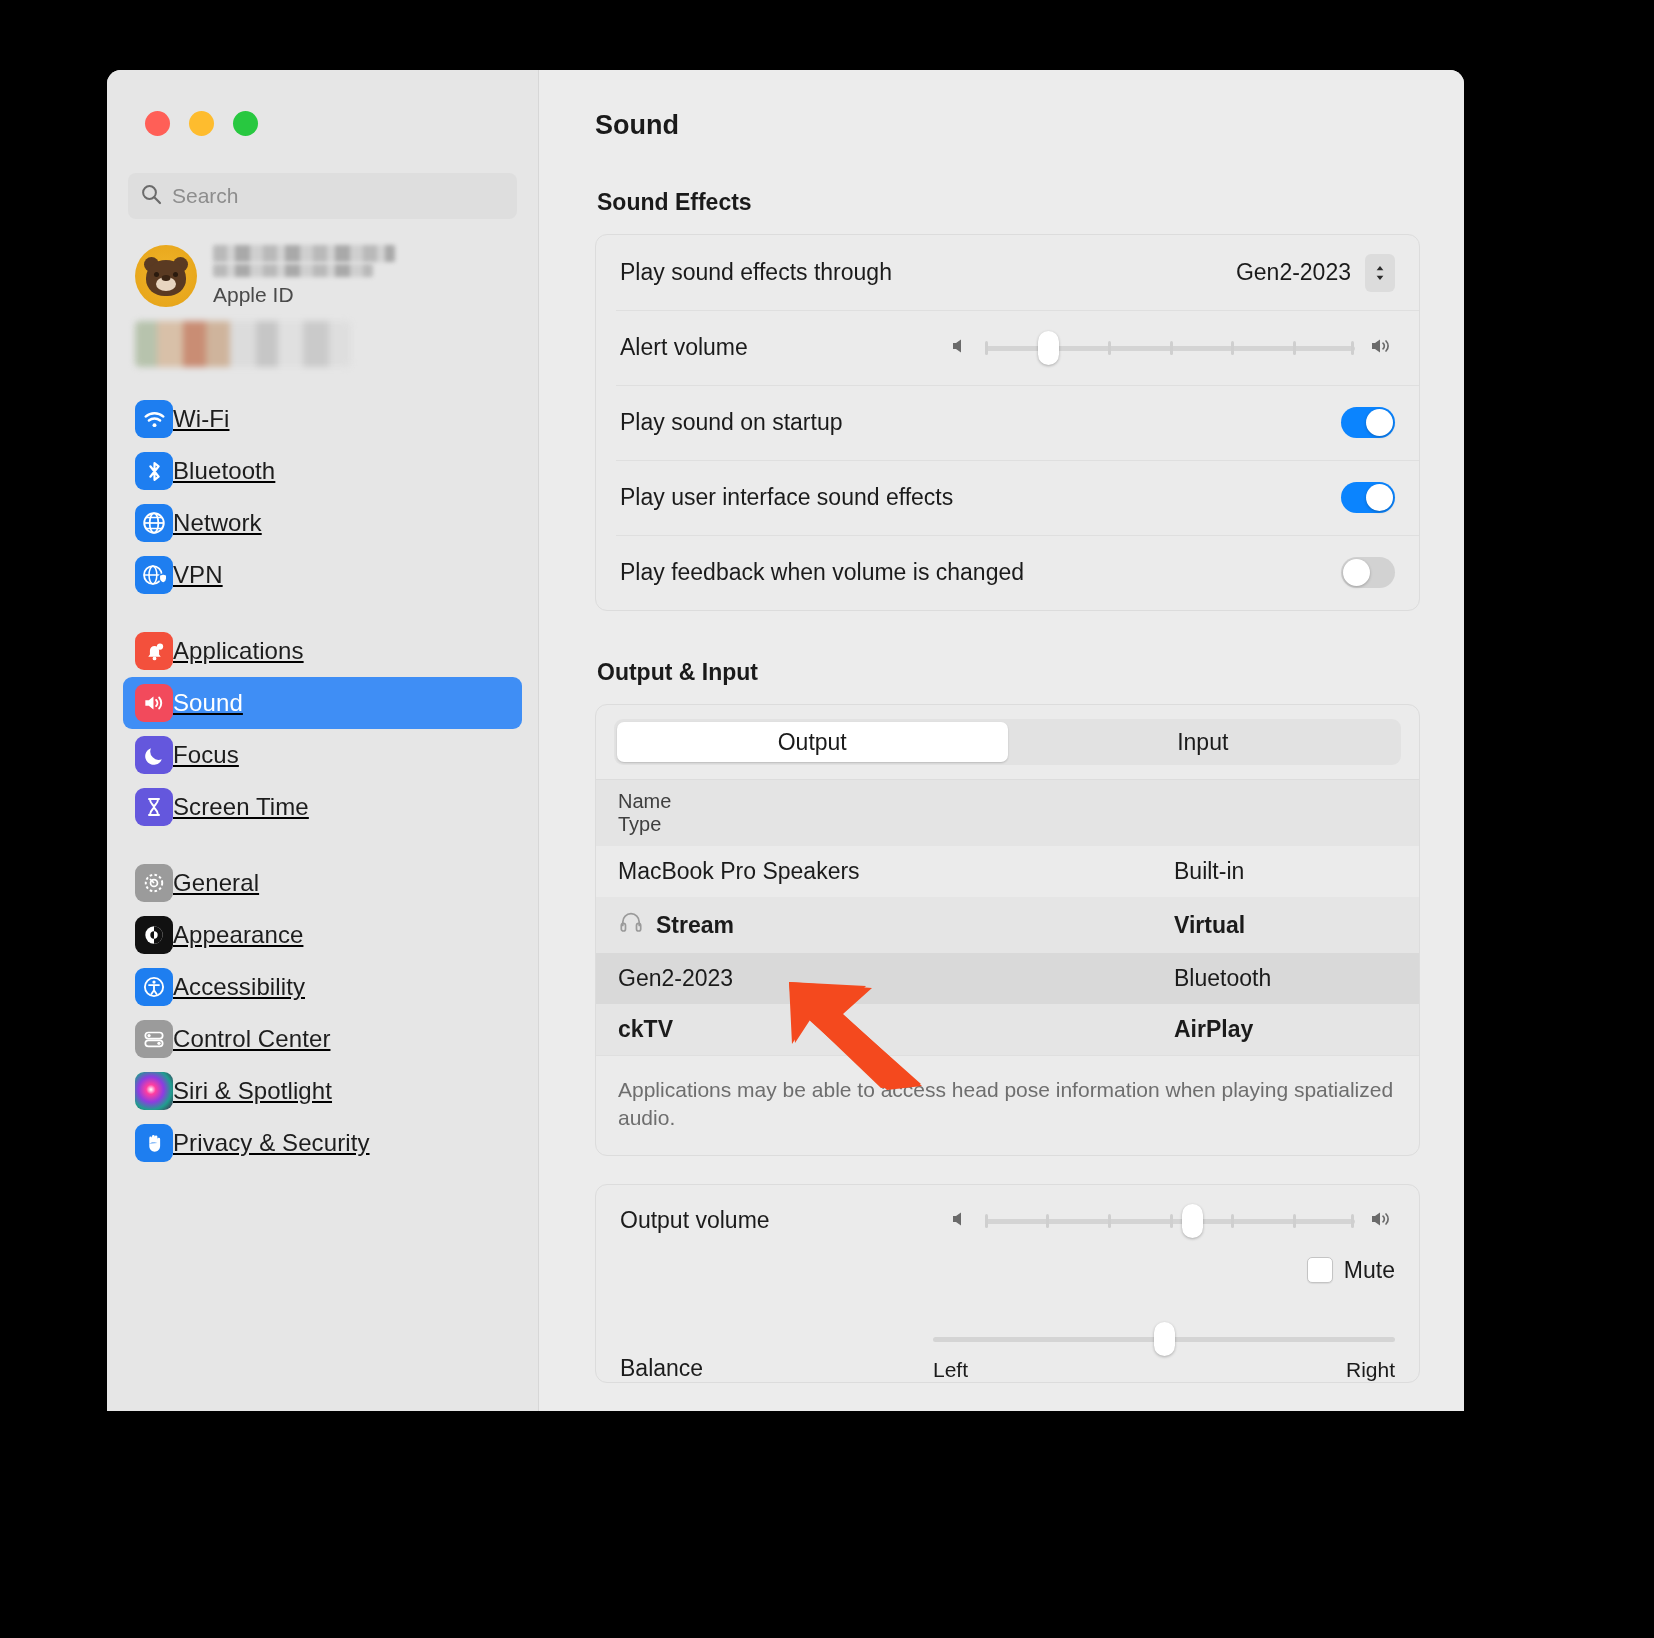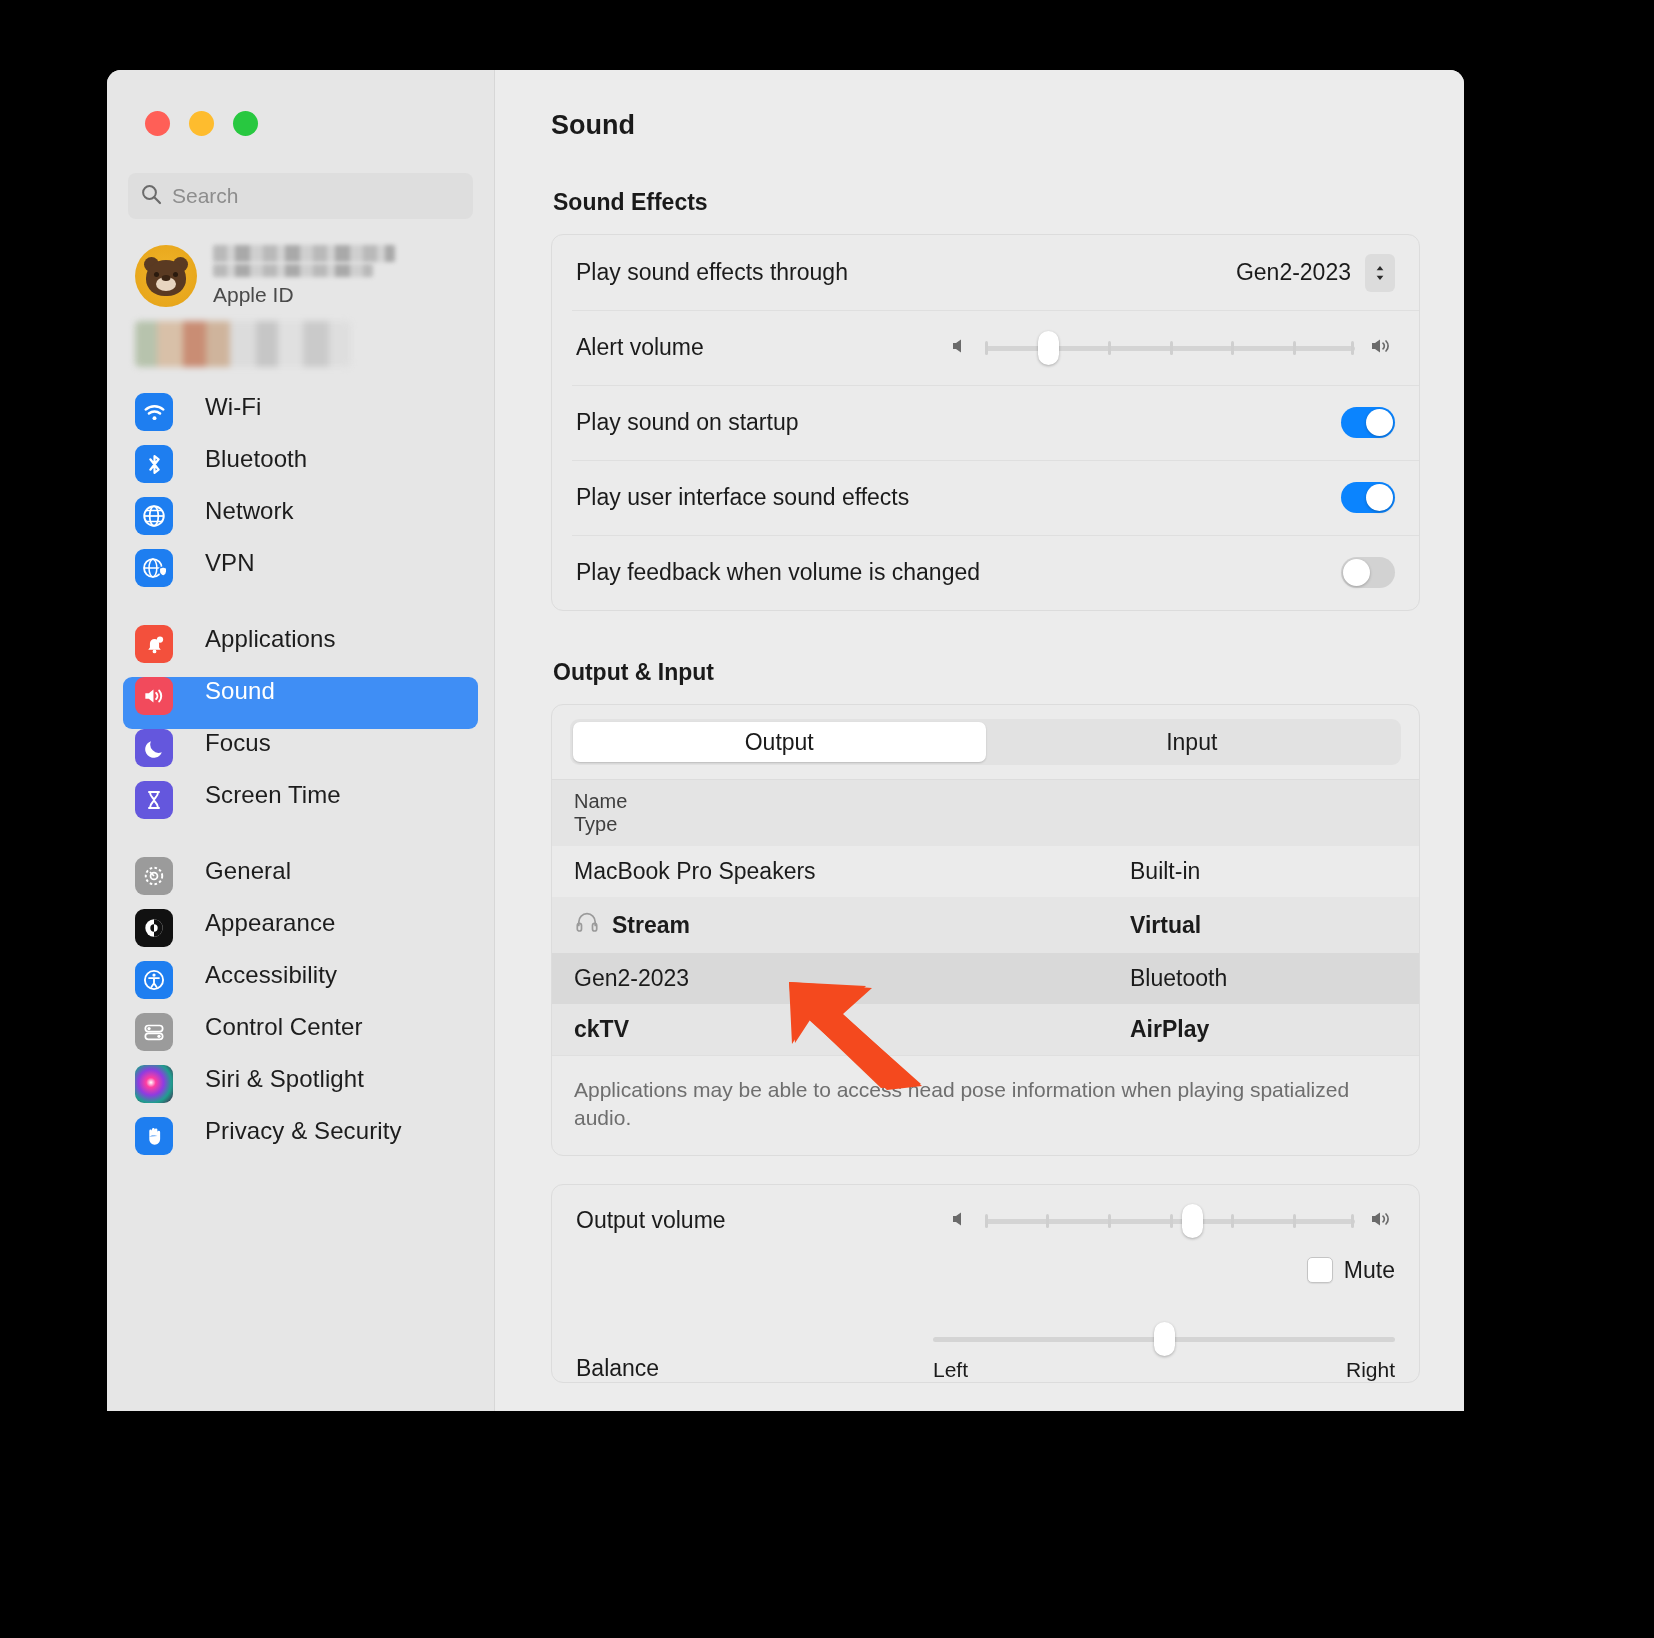"Search" .sidebar { width: 388px -> 432px }
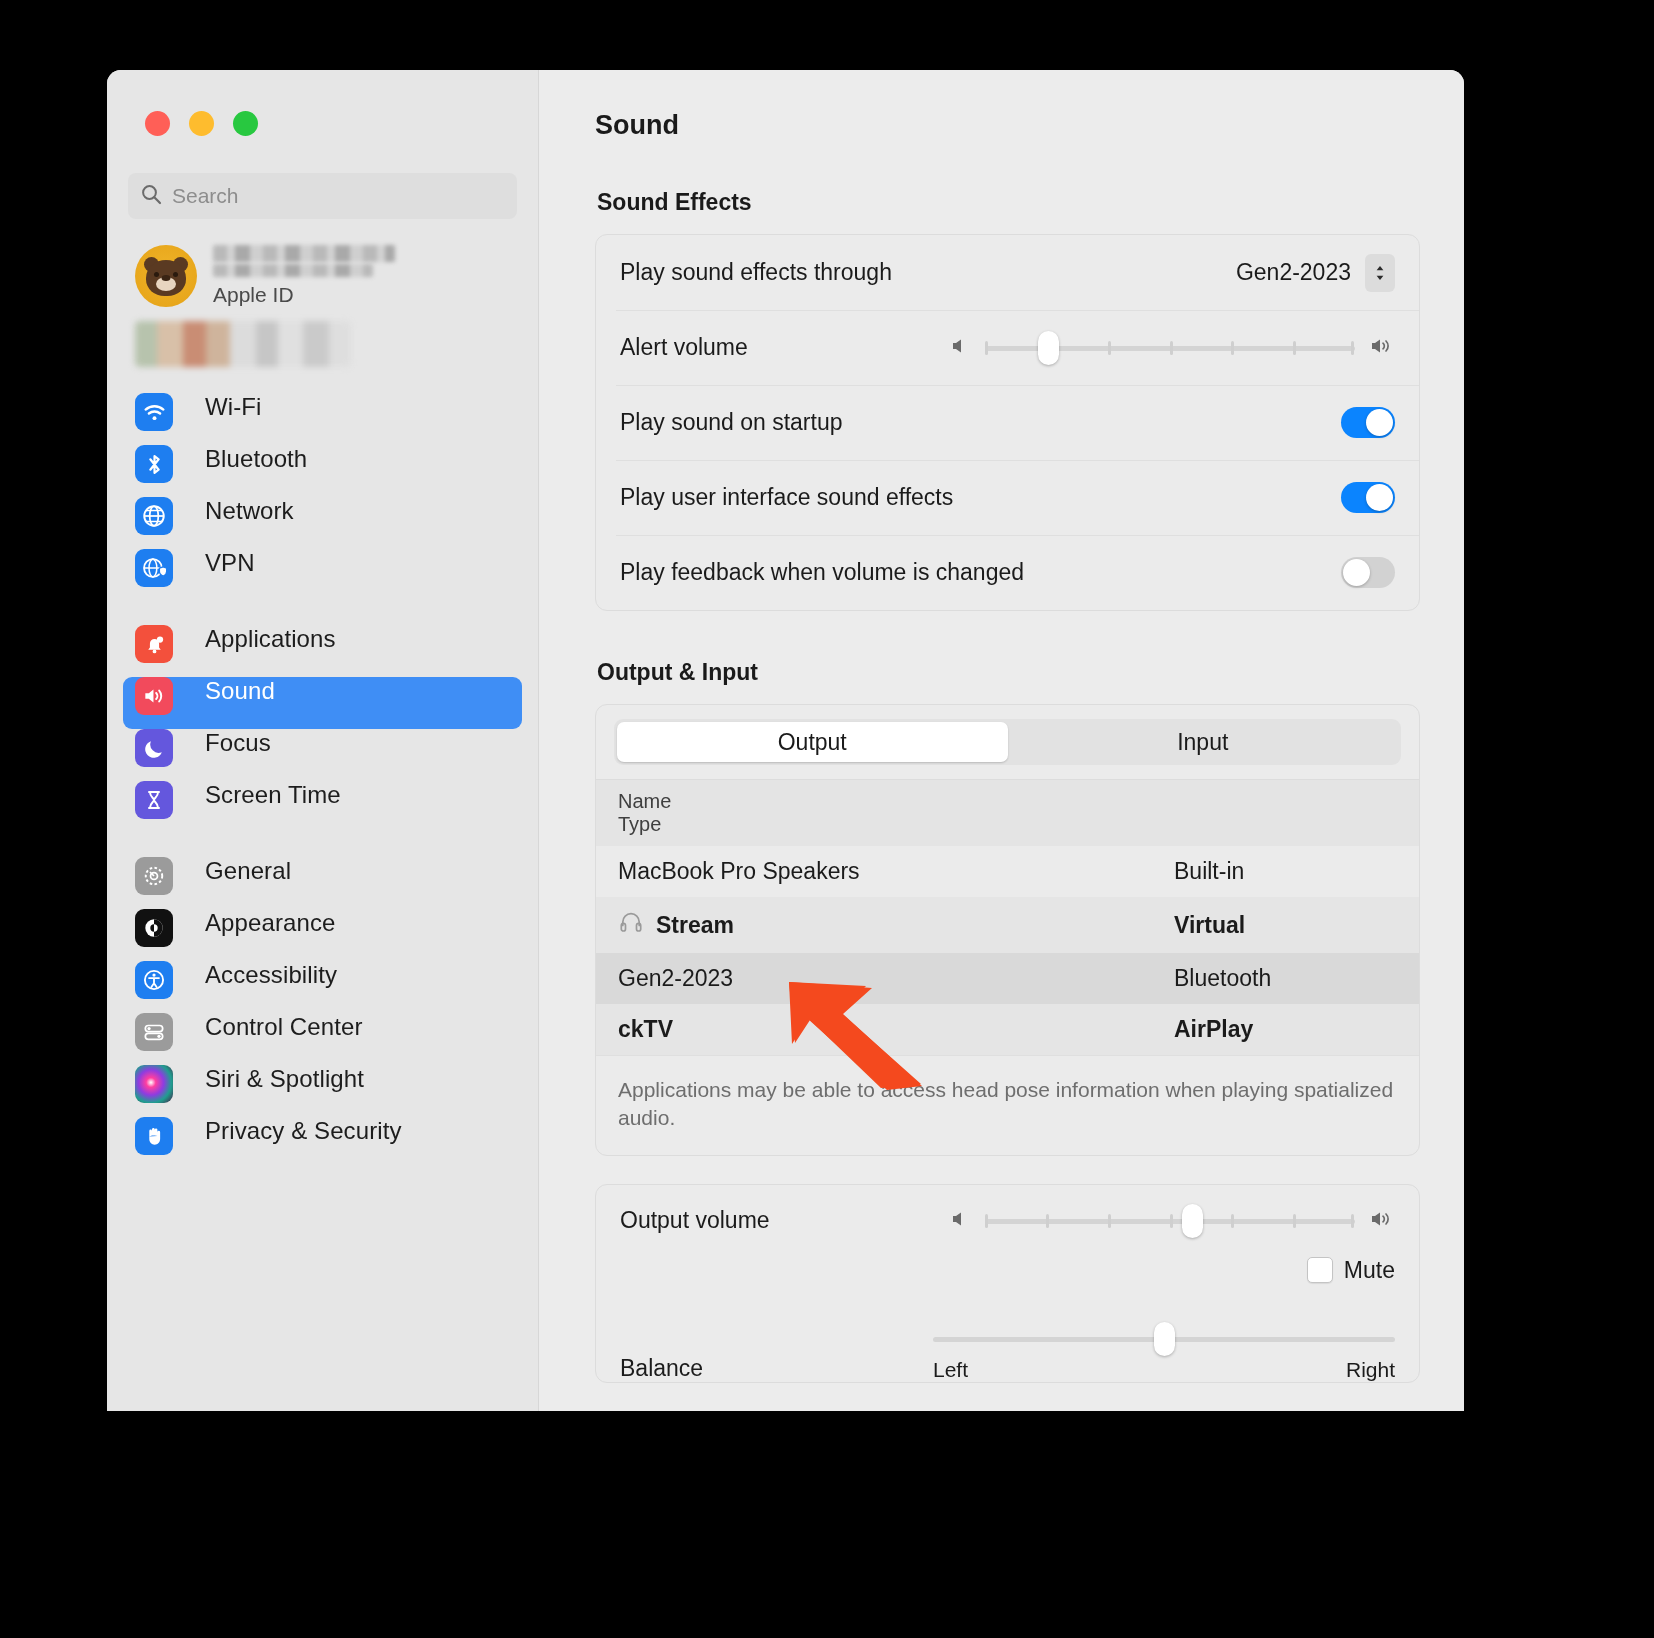"Wi-Fi" .nav-item { align-items: flex-start -> center; gap: 32px -> 0; text-decoration: none -> underline }
